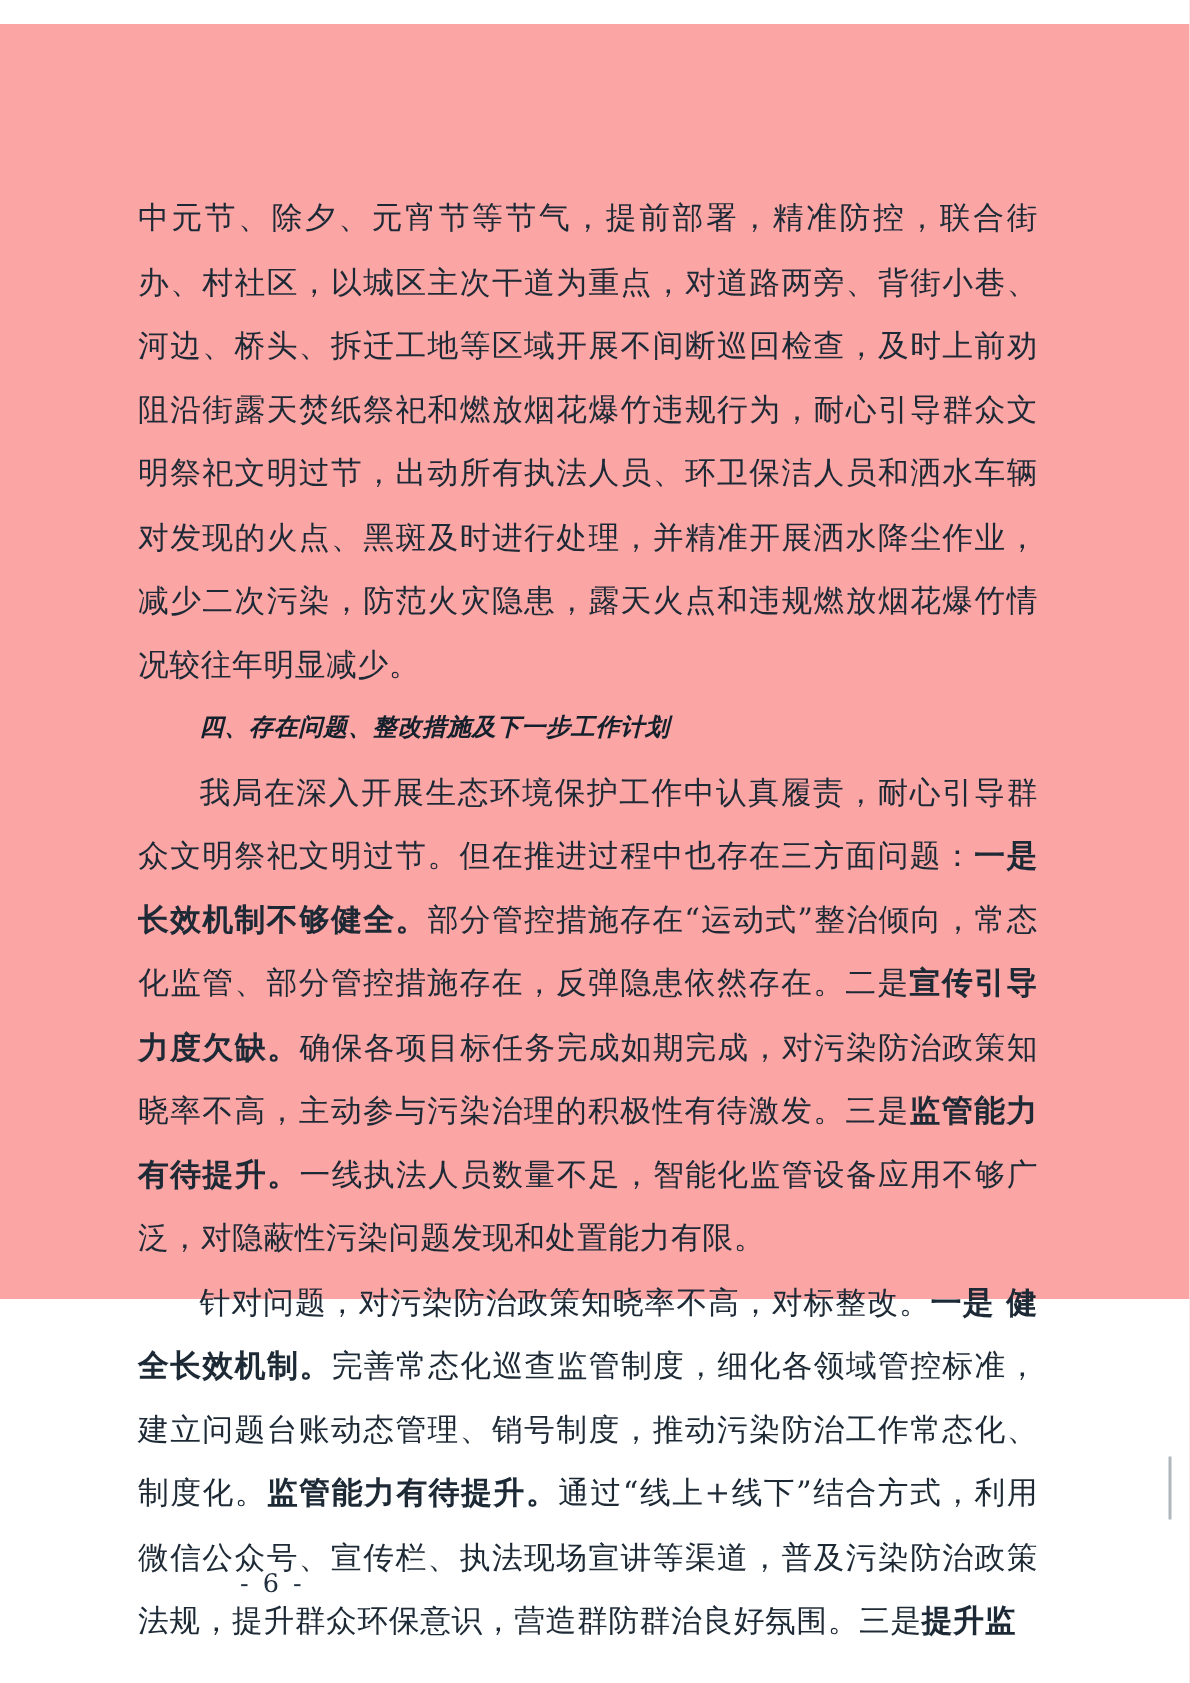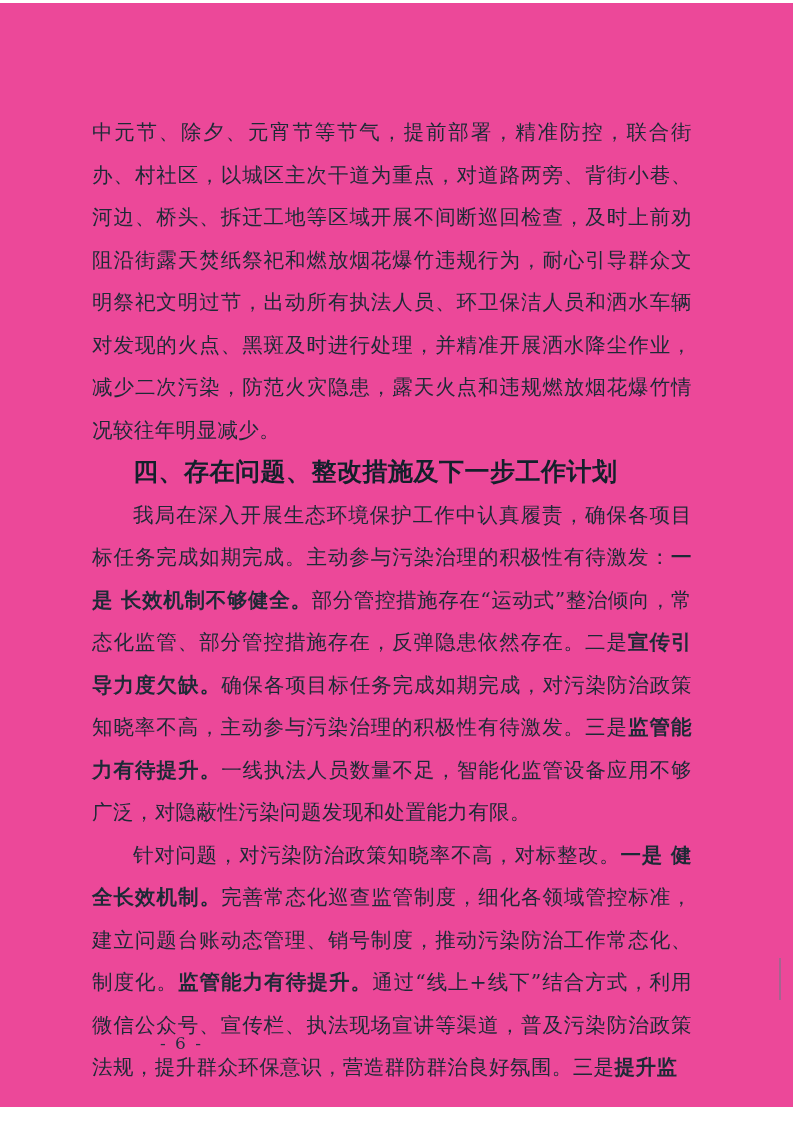"中元节、除夕、元宵节等节气，提前部署，精准防控，联合街办、村社区，以城区主次干道" .page { background: #ec4899 -> #fca5a5; height: 1104px -> 850px; top: 3px -> 16px }
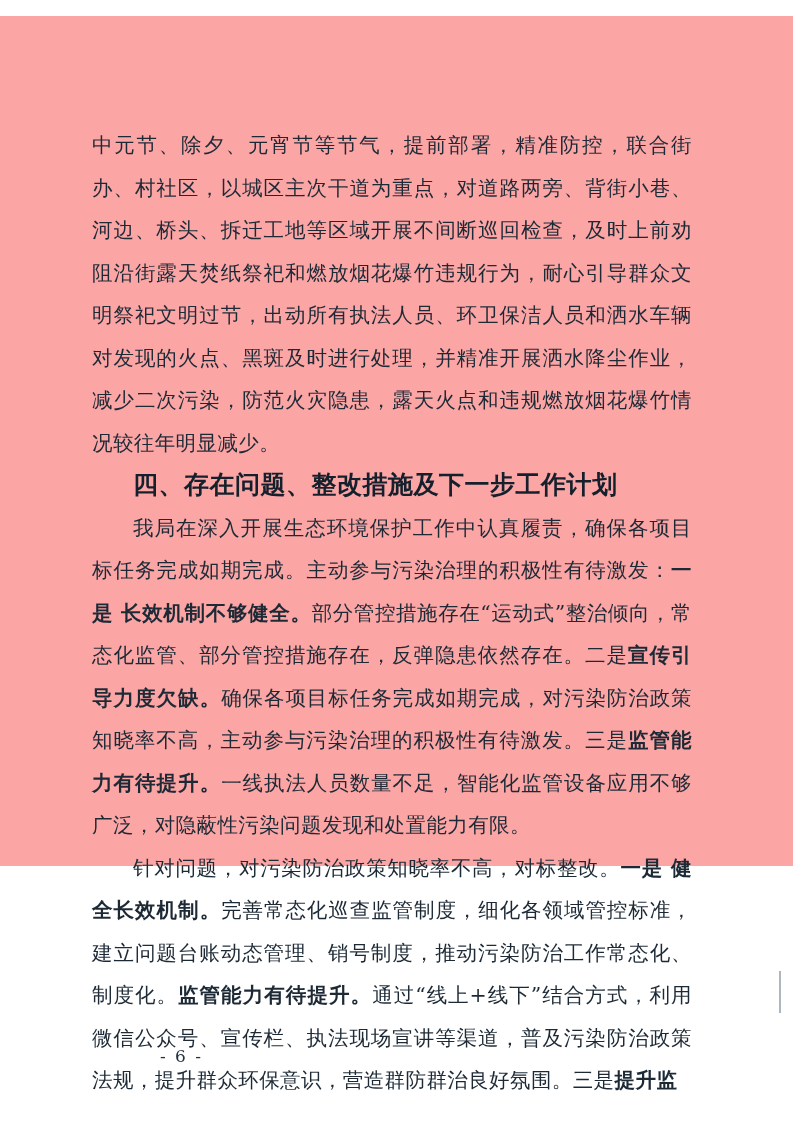"四、存在问题、整改措施及下一步工作计划" .heading { font-size: 25px -> 16px; font-style: none -> italic }
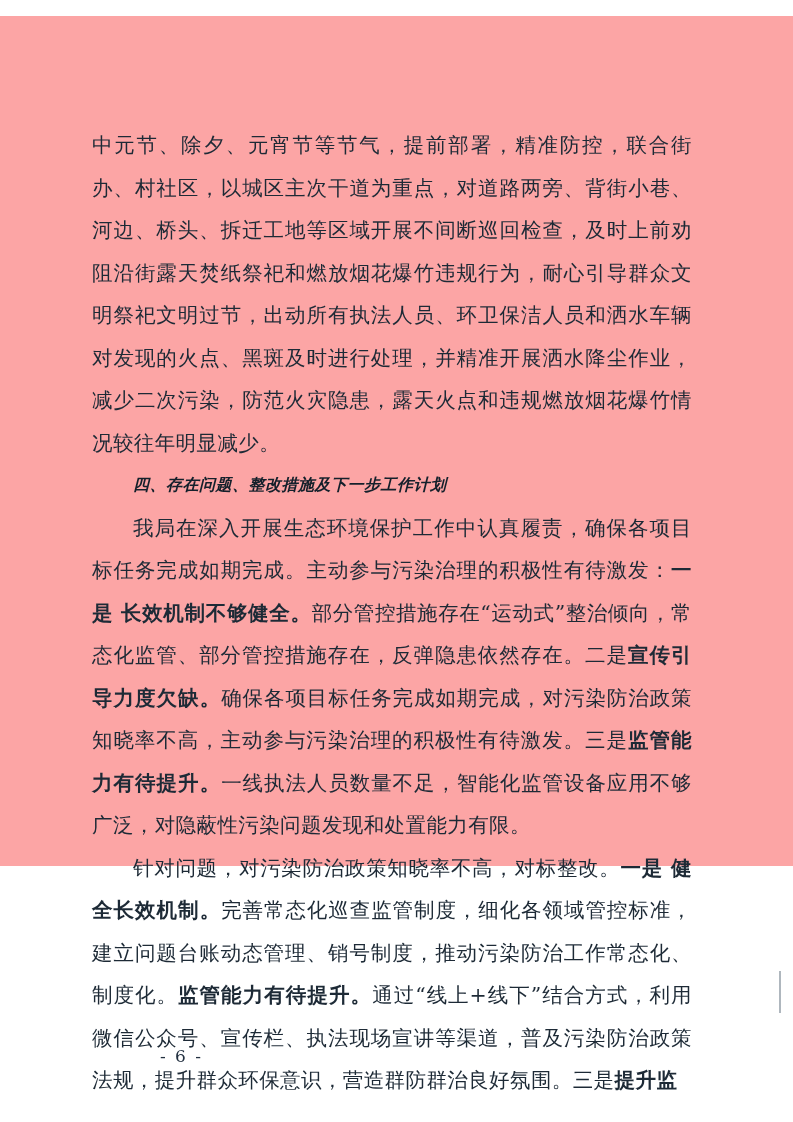"我局在深入开展生态环境保护工作中认真履责，确保各项目标任务完成如期完成。主动参与" span { text: 确保各项目标任务完成如期完成。主动参与污染治理的积极性有待激发 -> 耐心引导群众文明祭祀文明过节。但在推进过程中也存在三方面问题 }
